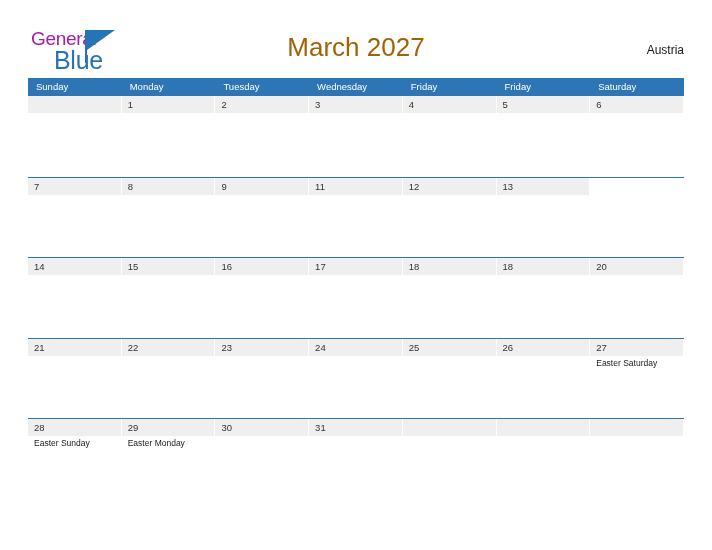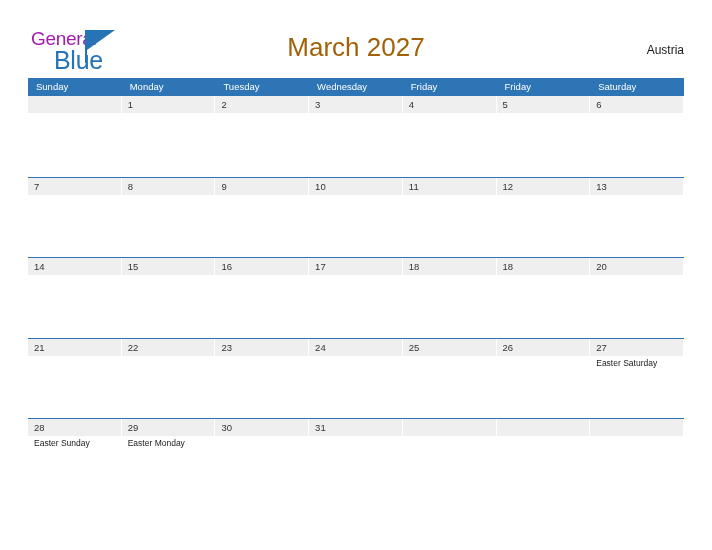"10" div.day-cell { html: <div> <div></div> <div>10</div> <div></div> </div> -> none }
